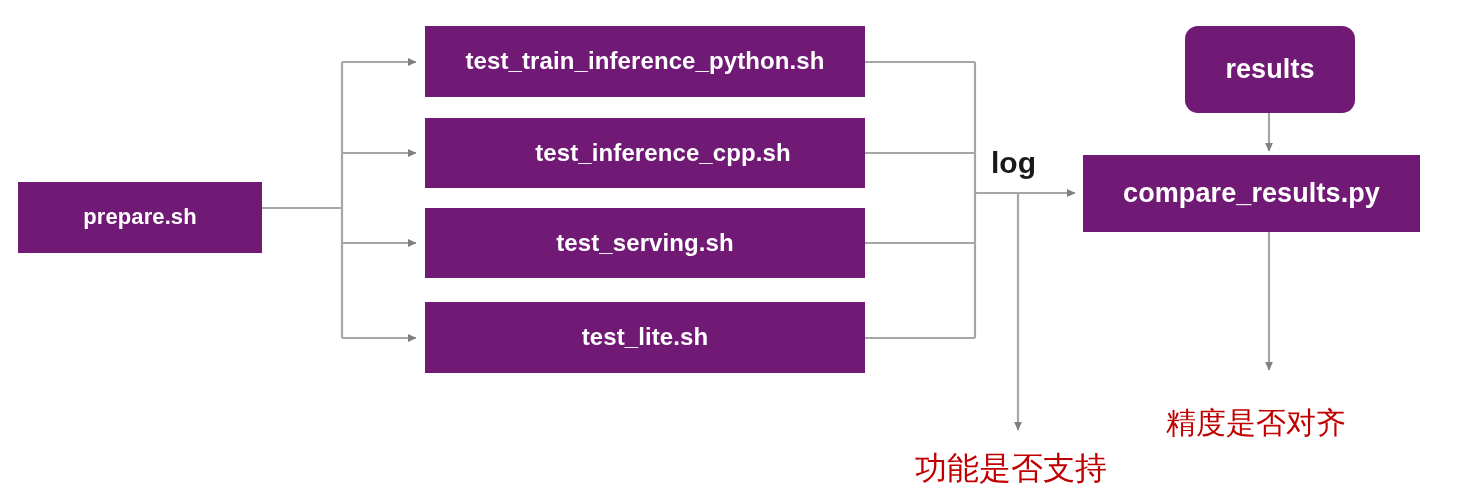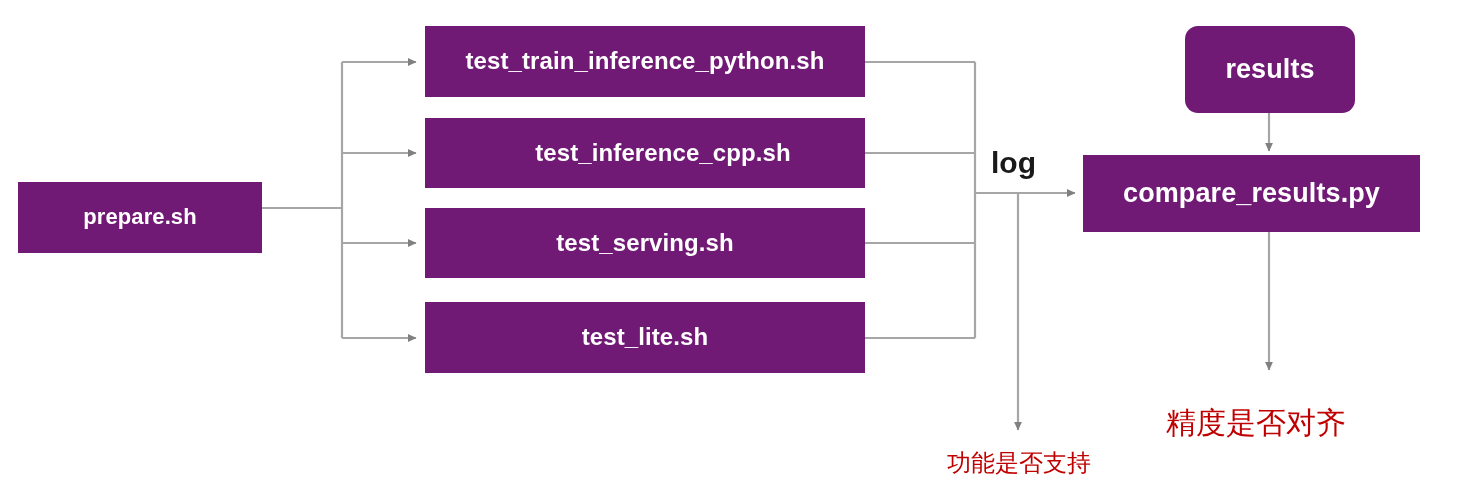"功能是否支持" #note-function { font-size: 24px -> 32px; margin-left: 32px -> none }
